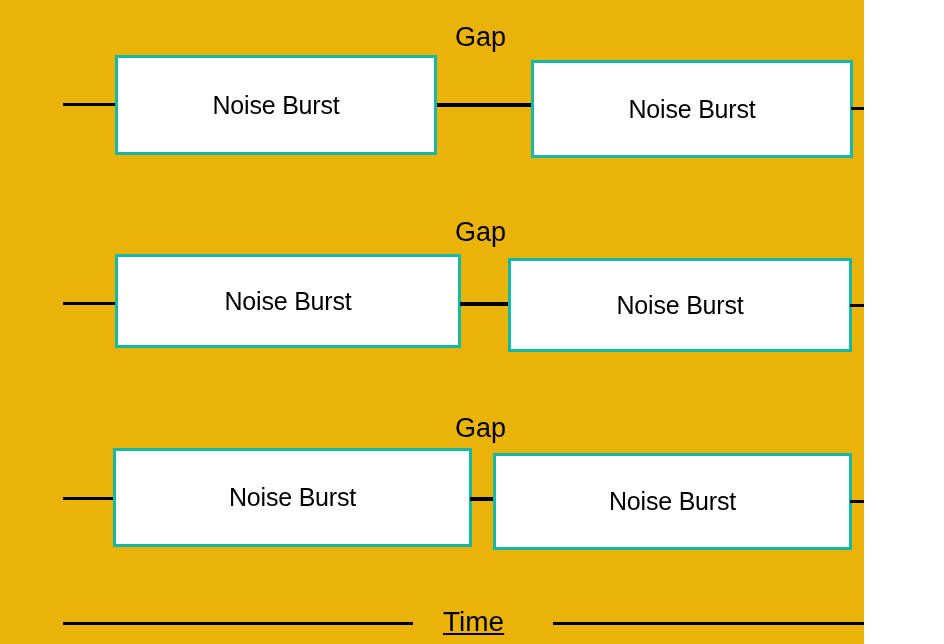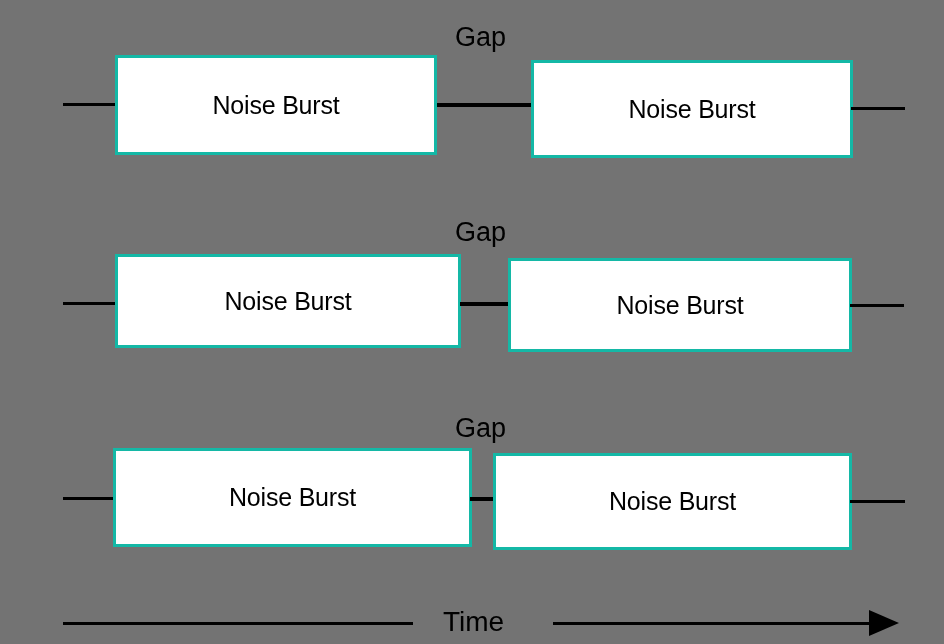"Gap" #canvas { background: #737373 -> #eab308; width: 944px -> 864px }
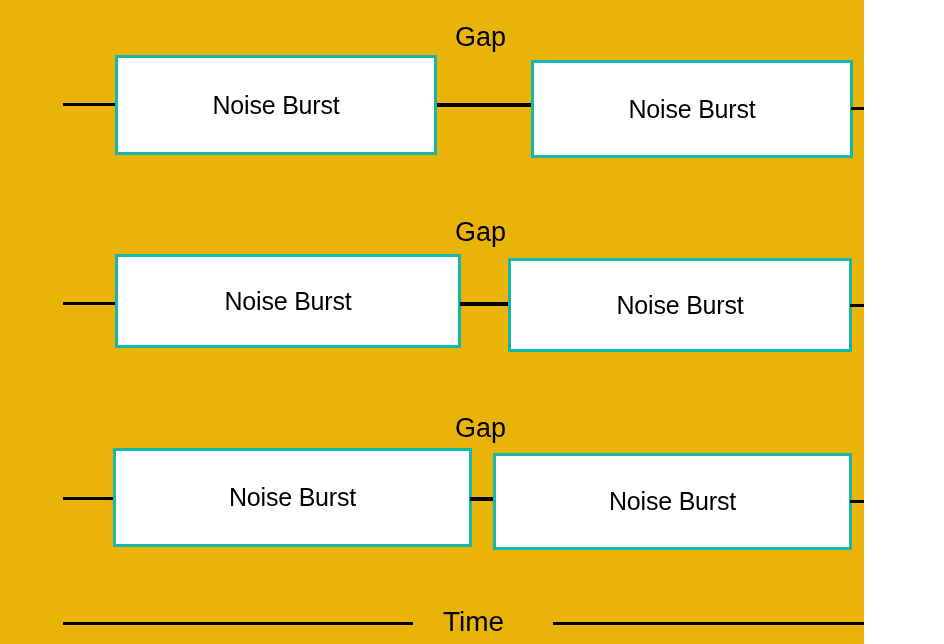"Time" div.time-axis-label { text-decoration: none -> underline }
